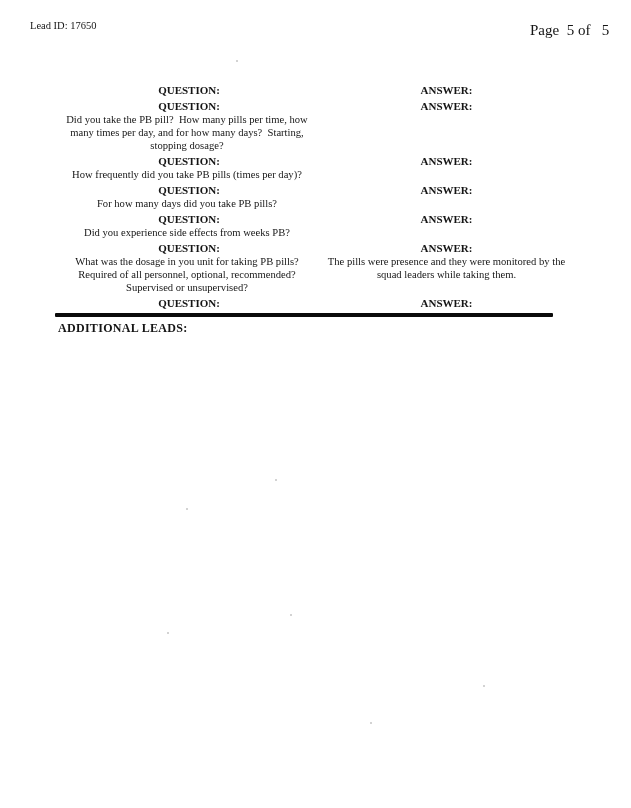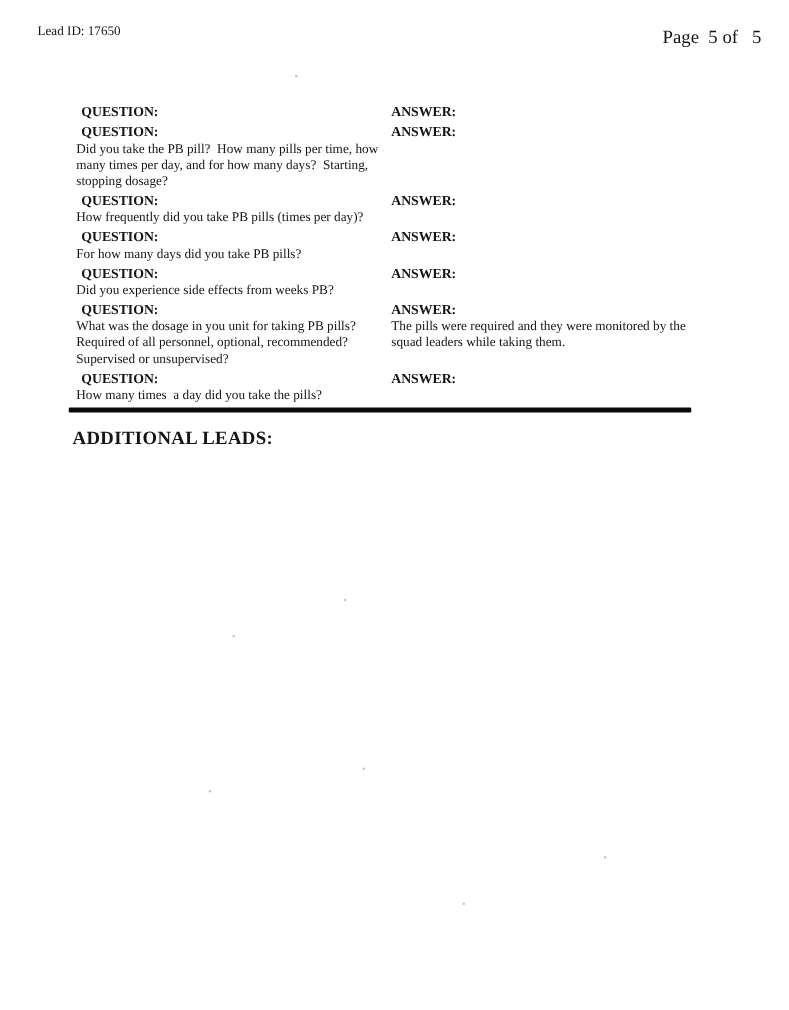"QUESTION:" .qa { text-align: none -> center }
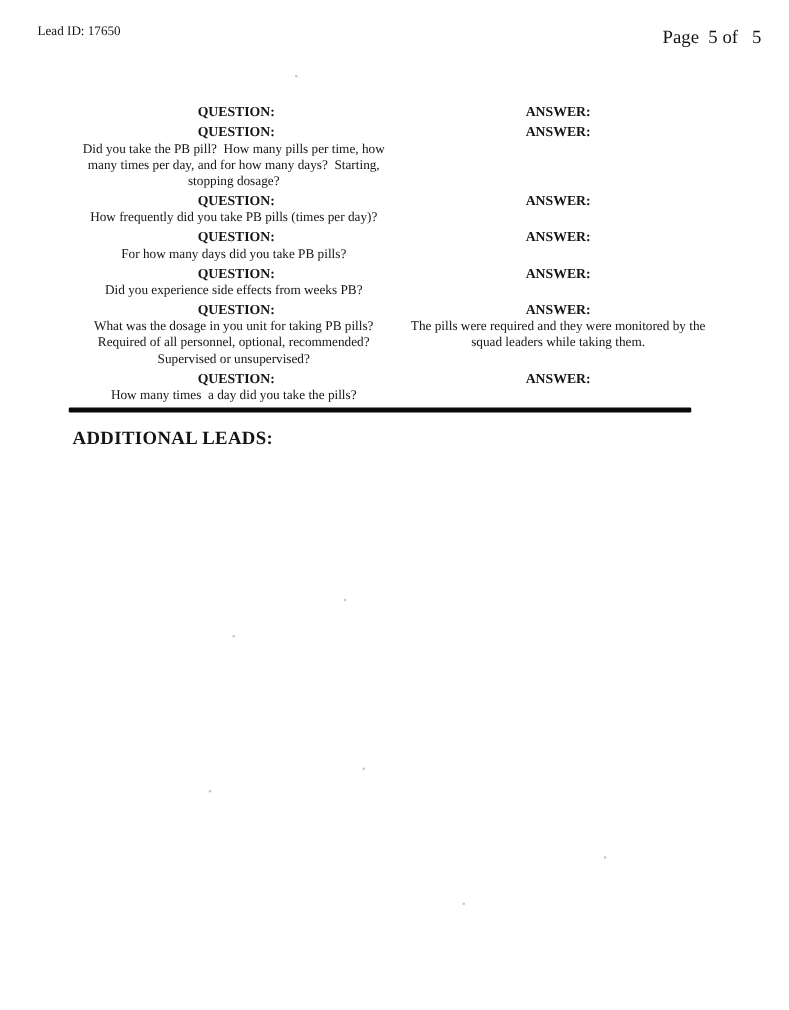"The pills were required and" div.text { text: required -> presence }
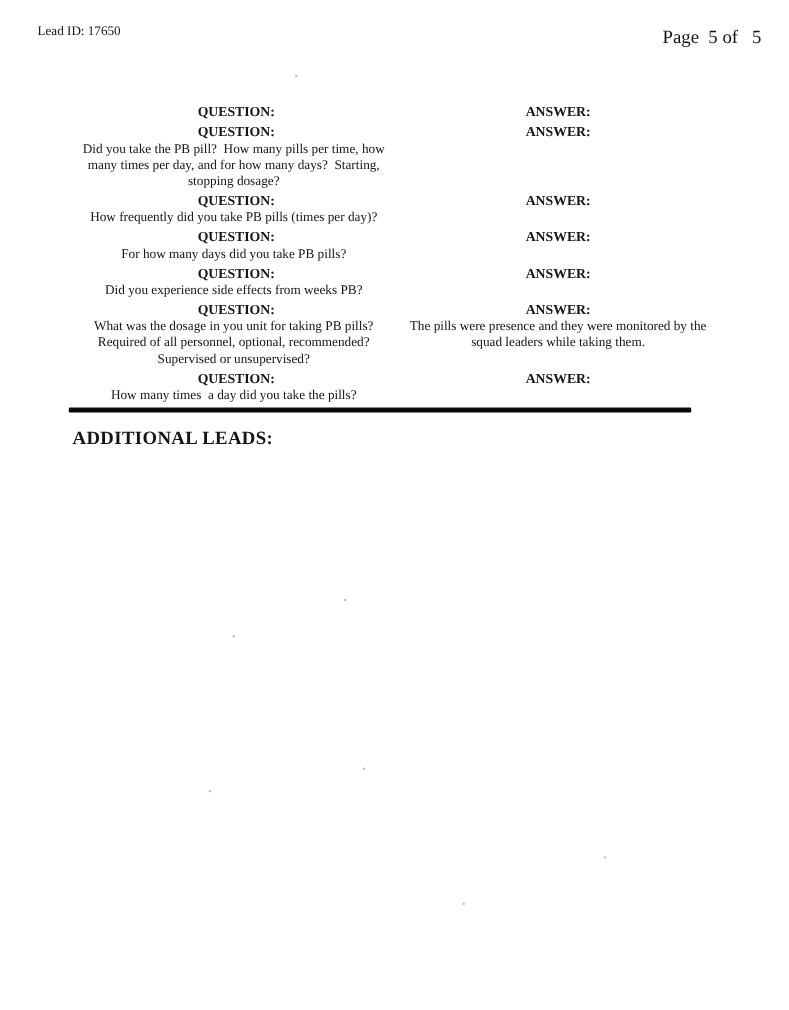"How many times a day" div.text { html: <div>How many times a day did you take the pills?</div> -> none }
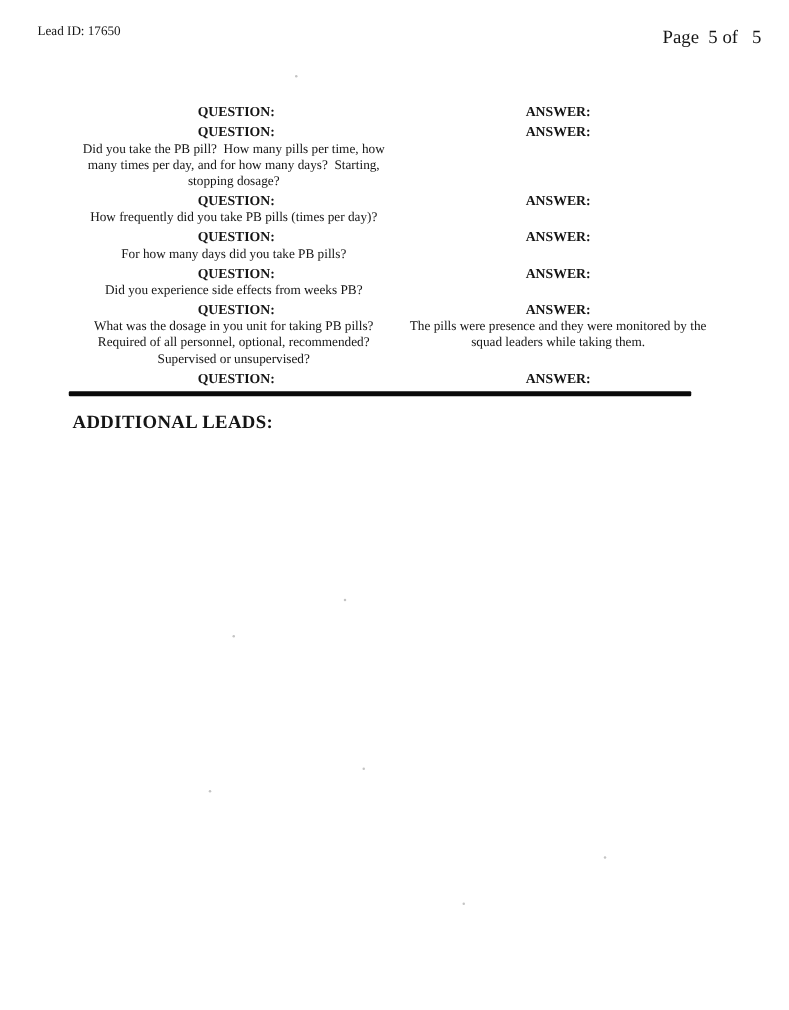"ADDITIONAL LEADS:" .additional { font-size: 15px -> 12px; margin-top: 14px -> 4px }
